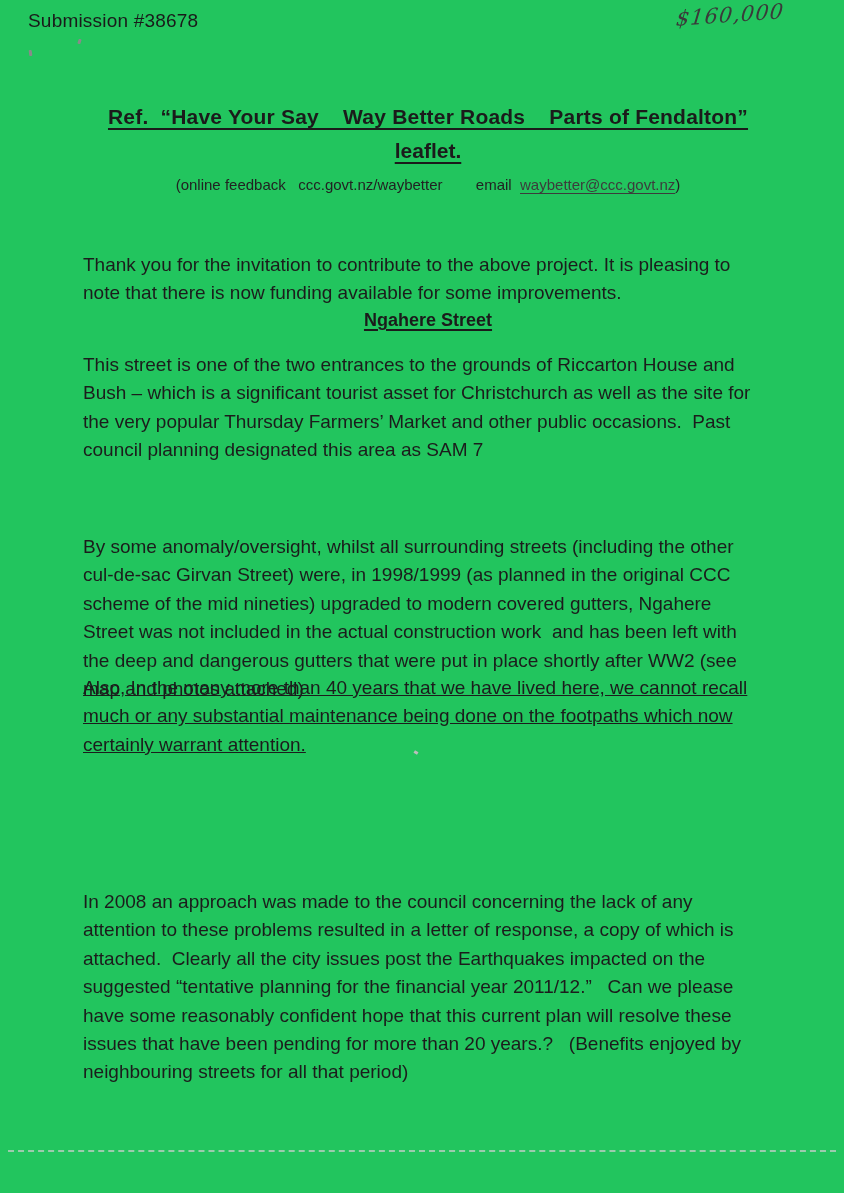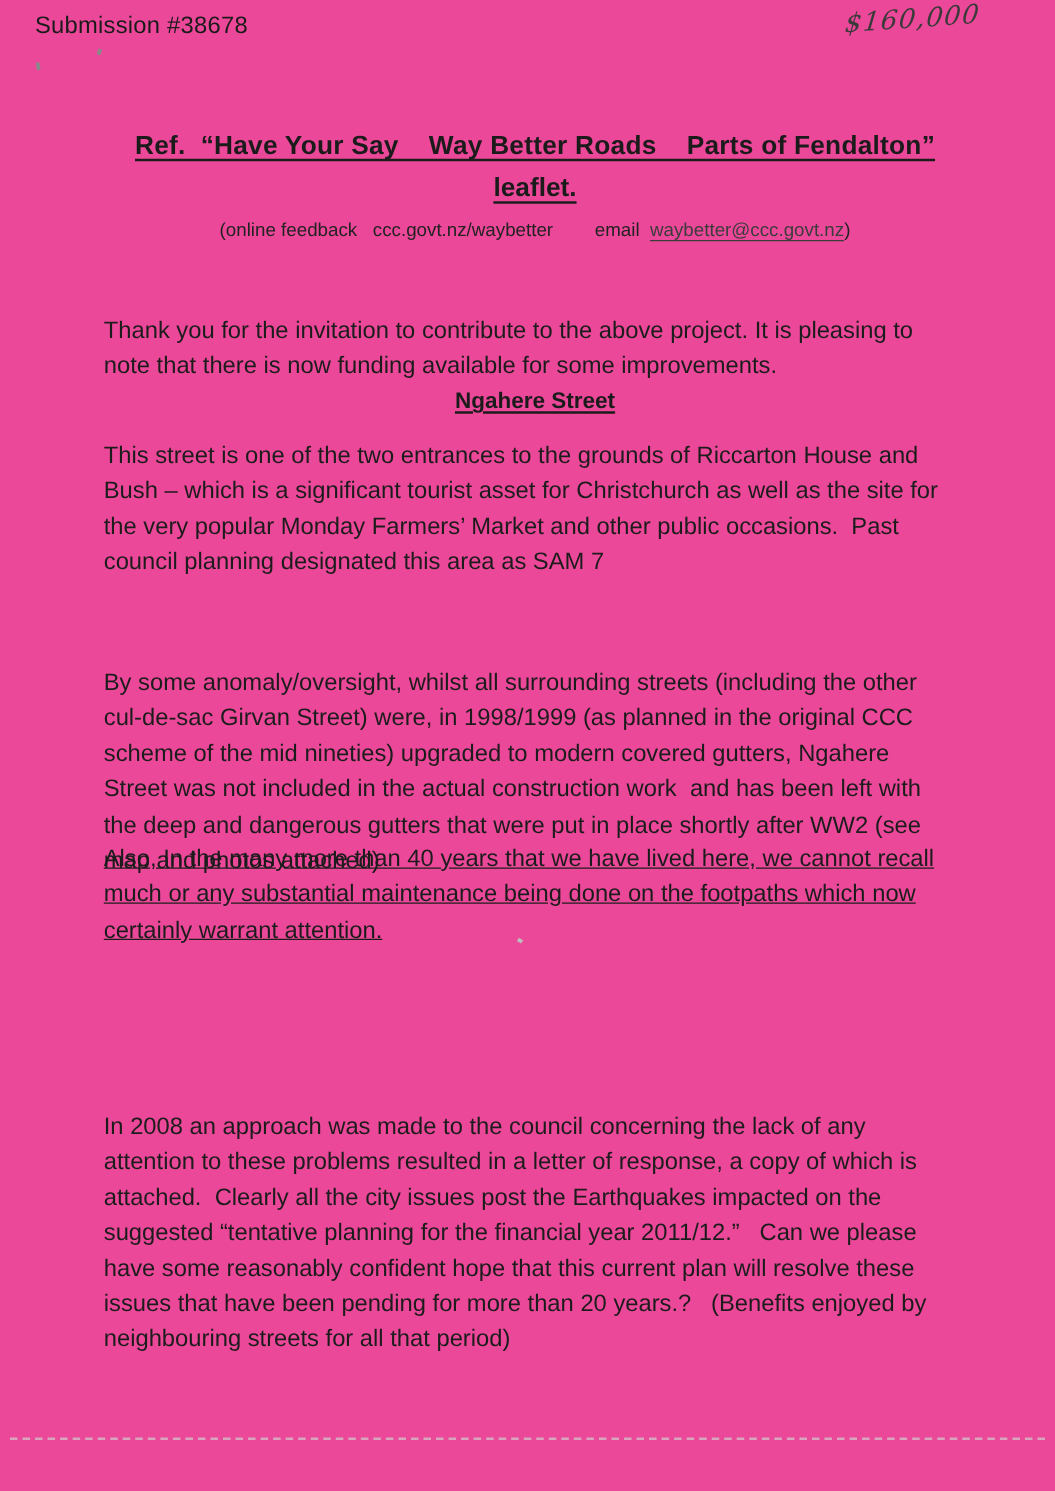"Submission #38678" .page { background: #ec4899 -> #22c55e }
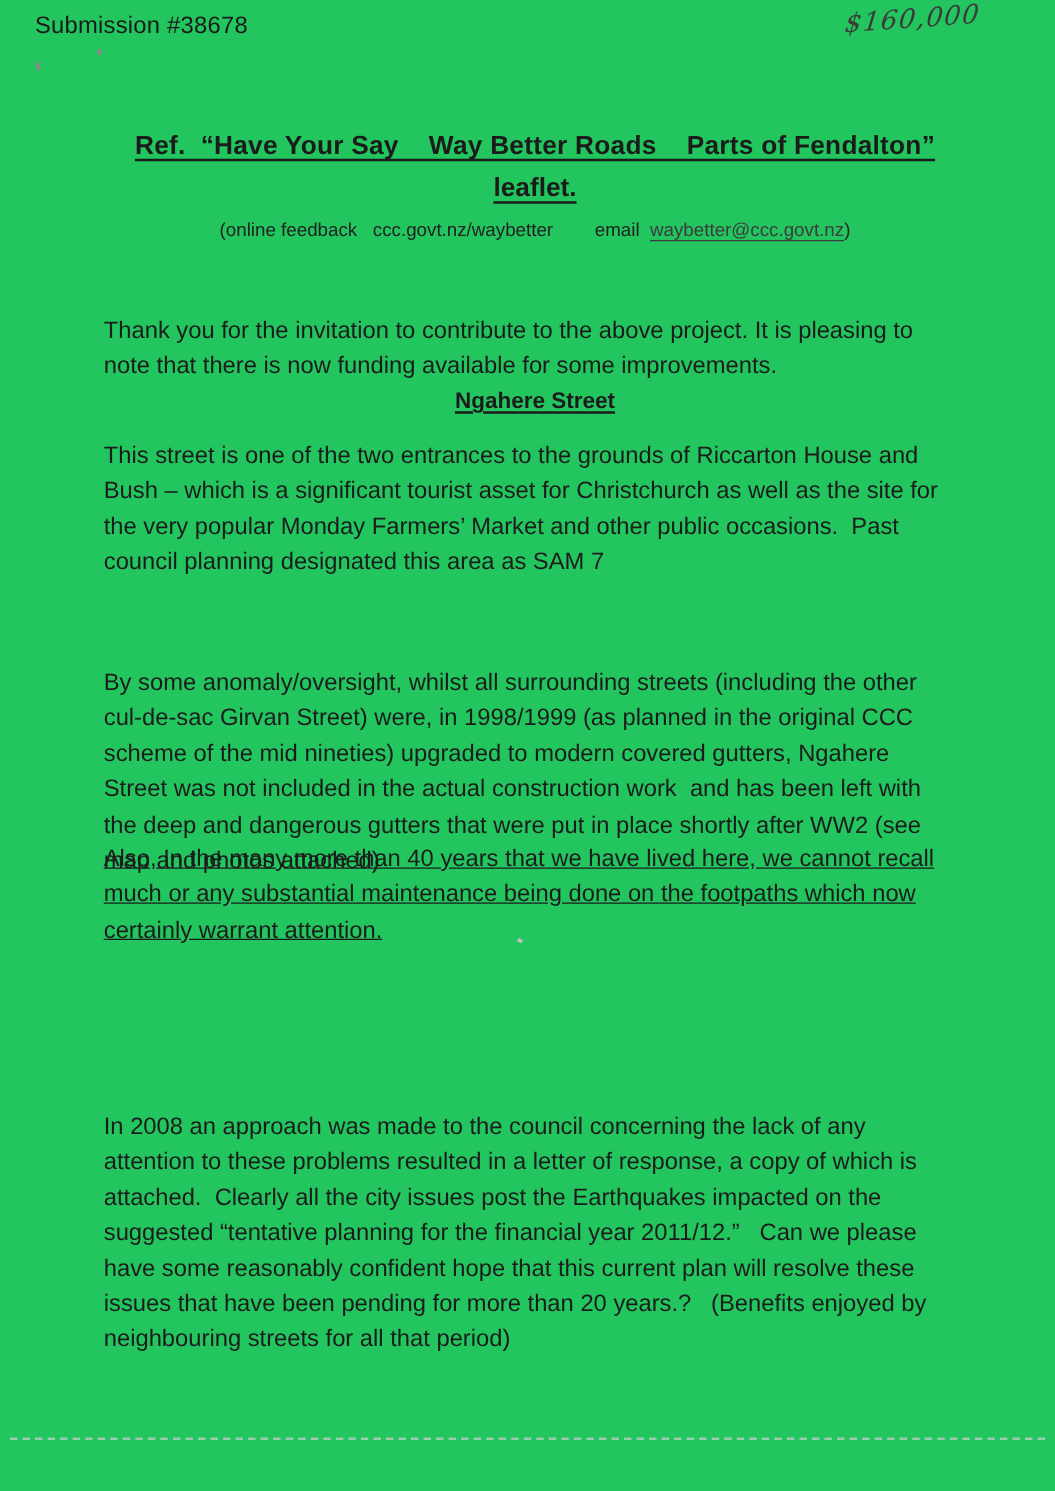"This street is one of" p.para { text: Monday -> Thursday }
